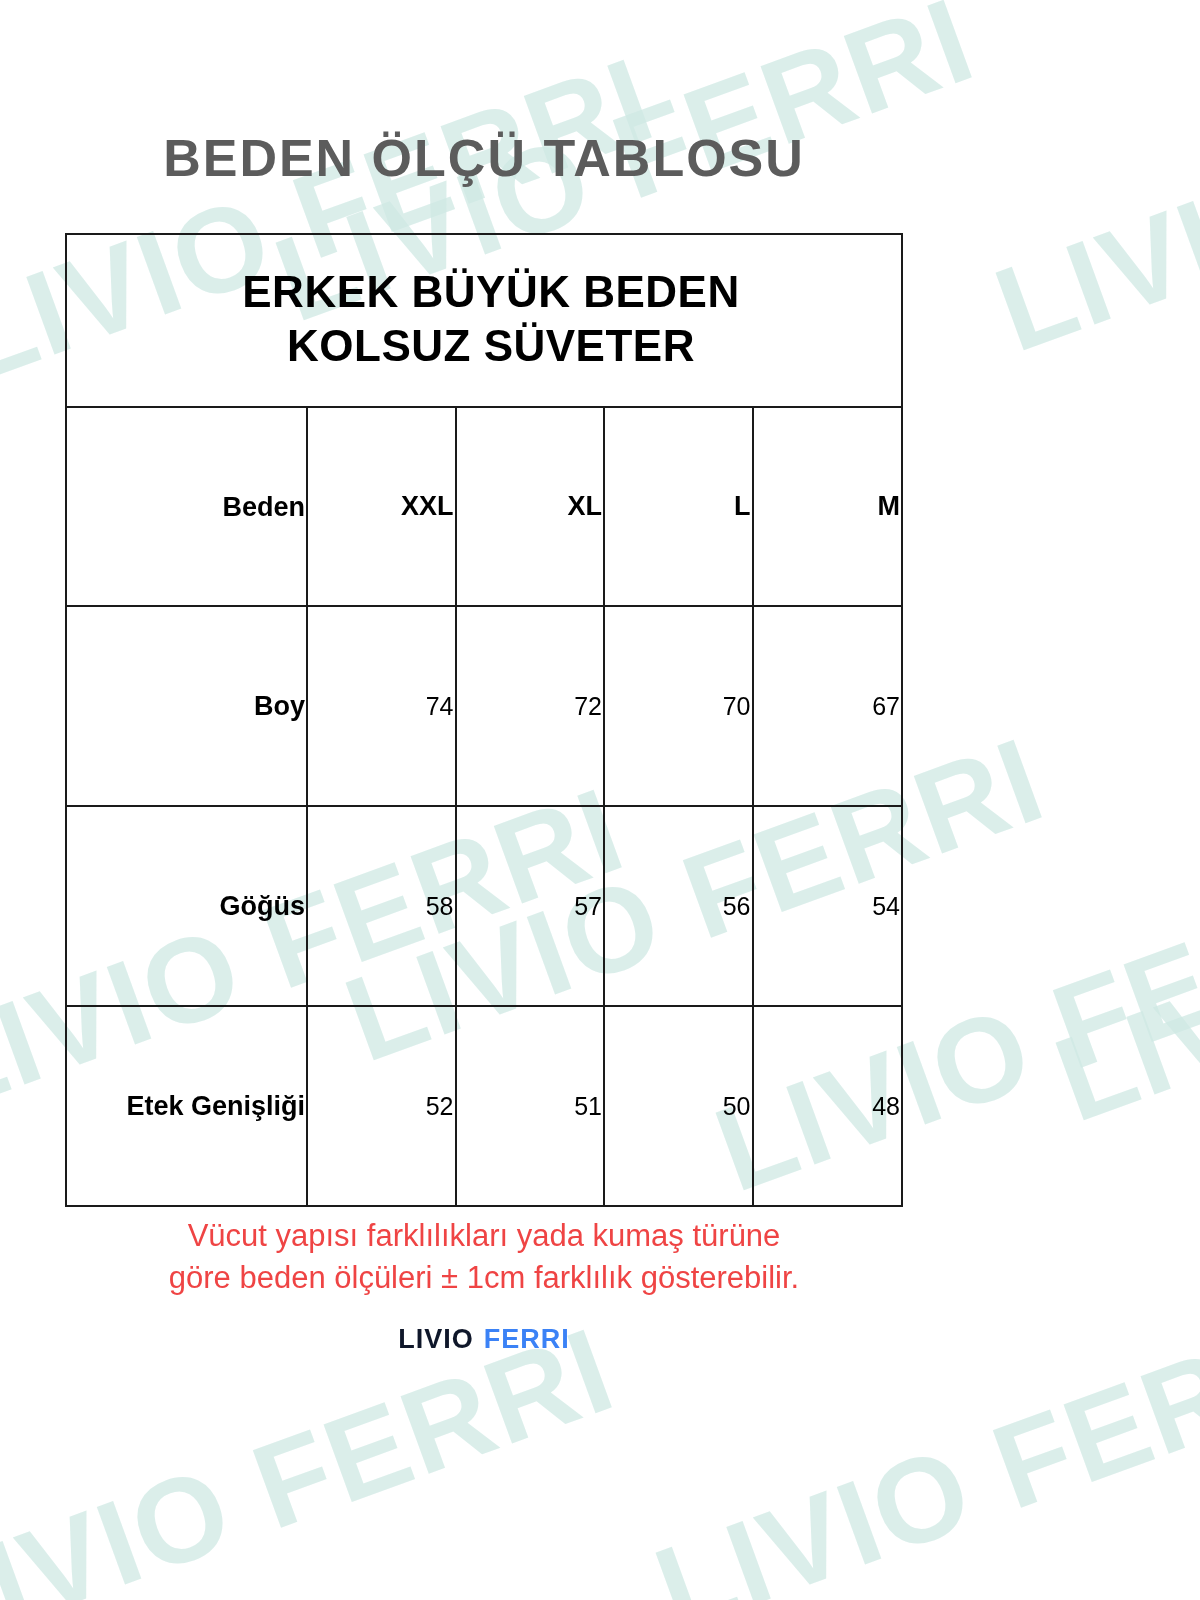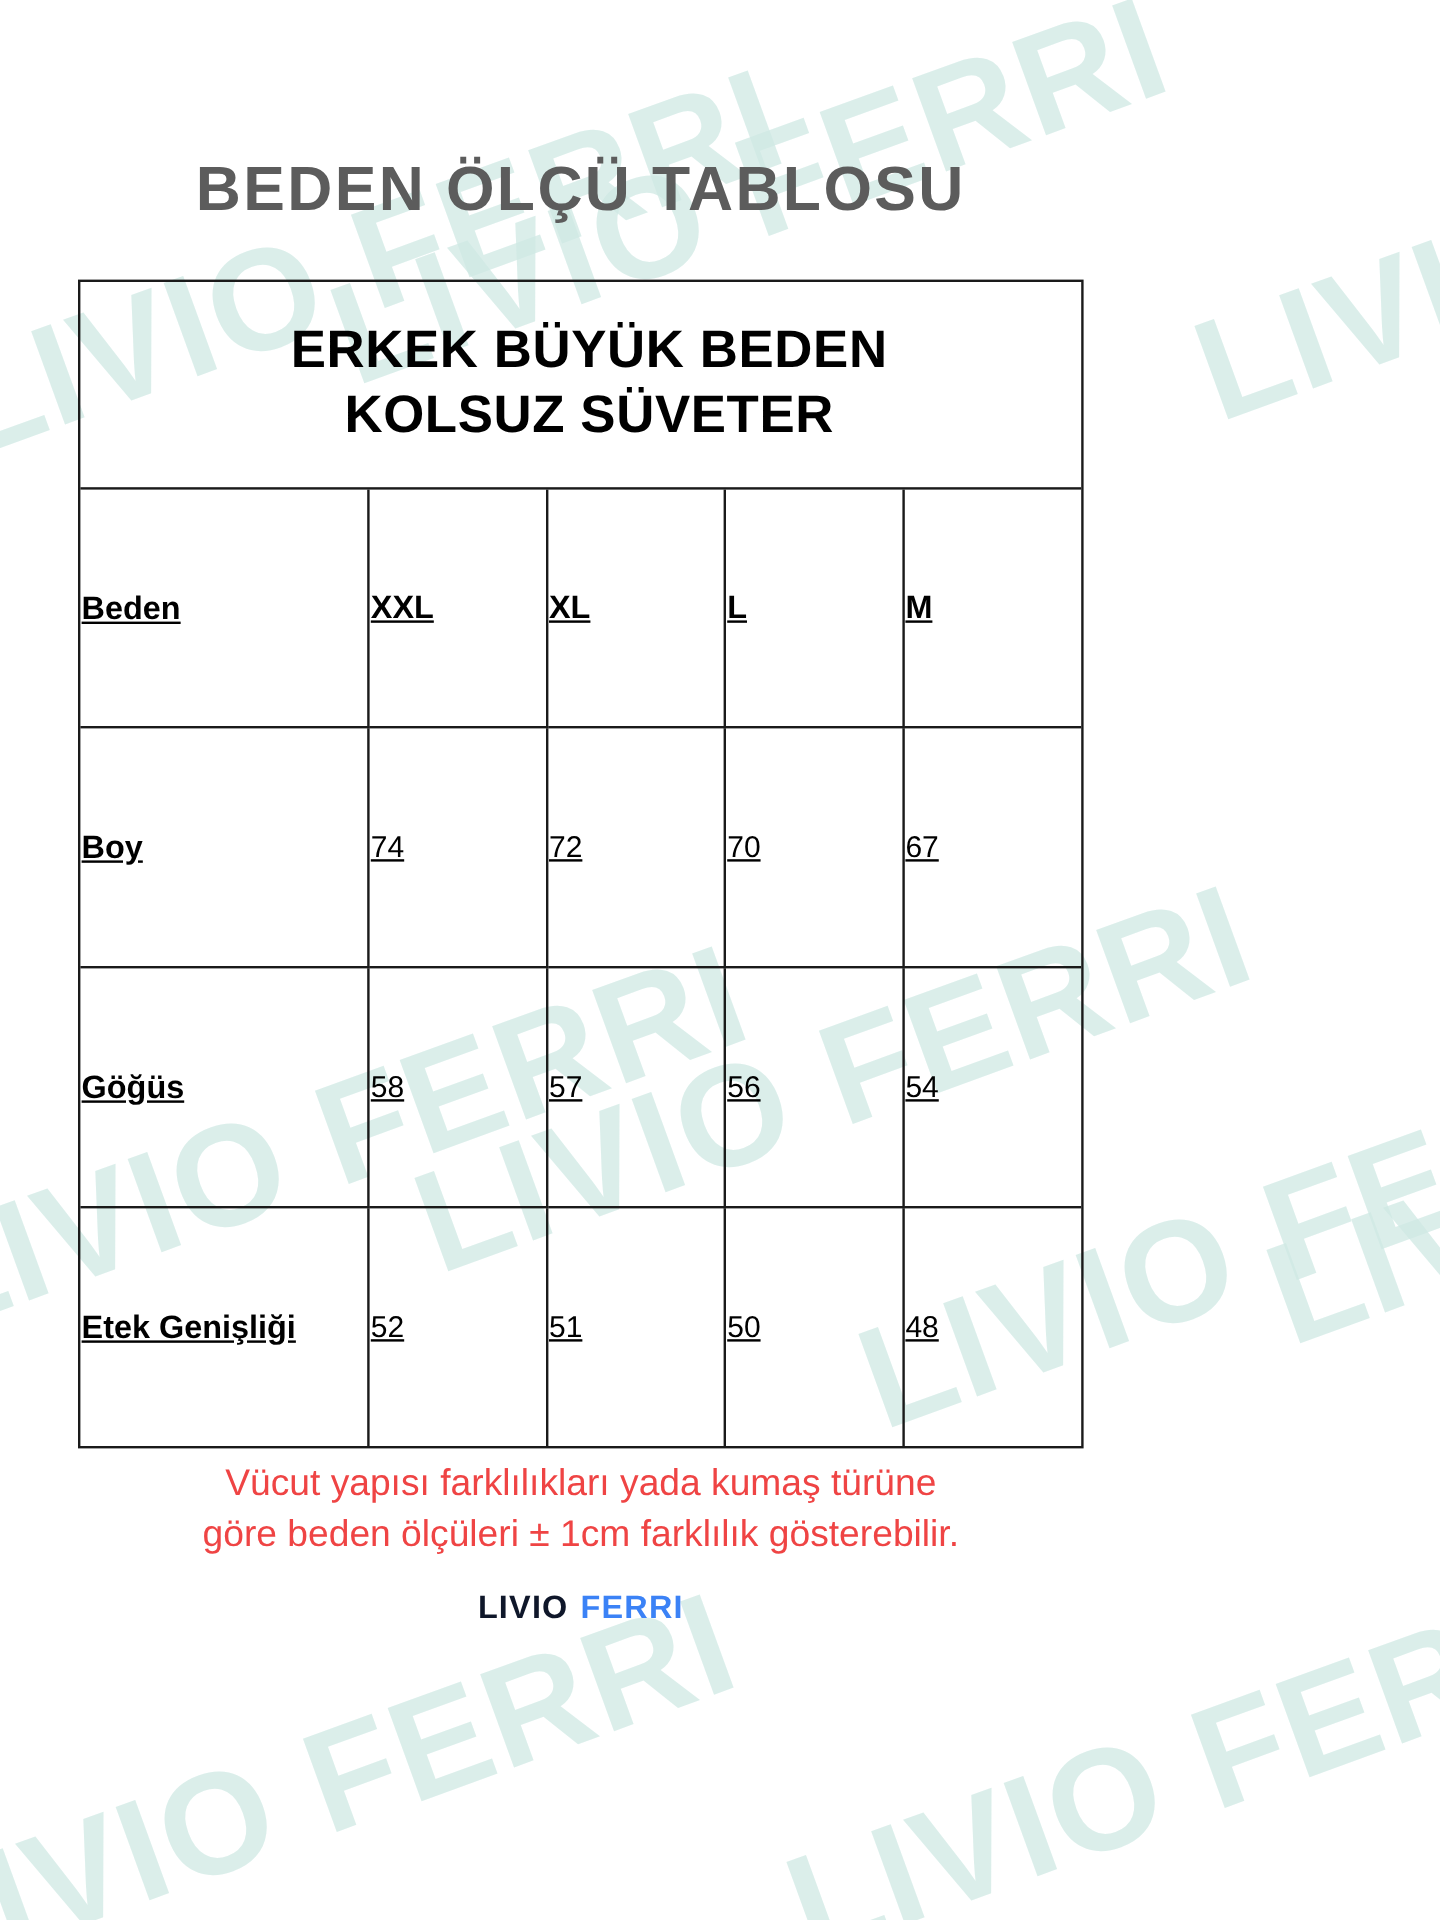"Beden" table.size-table td { text-align: left -> right; text-decoration: underline -> none }
